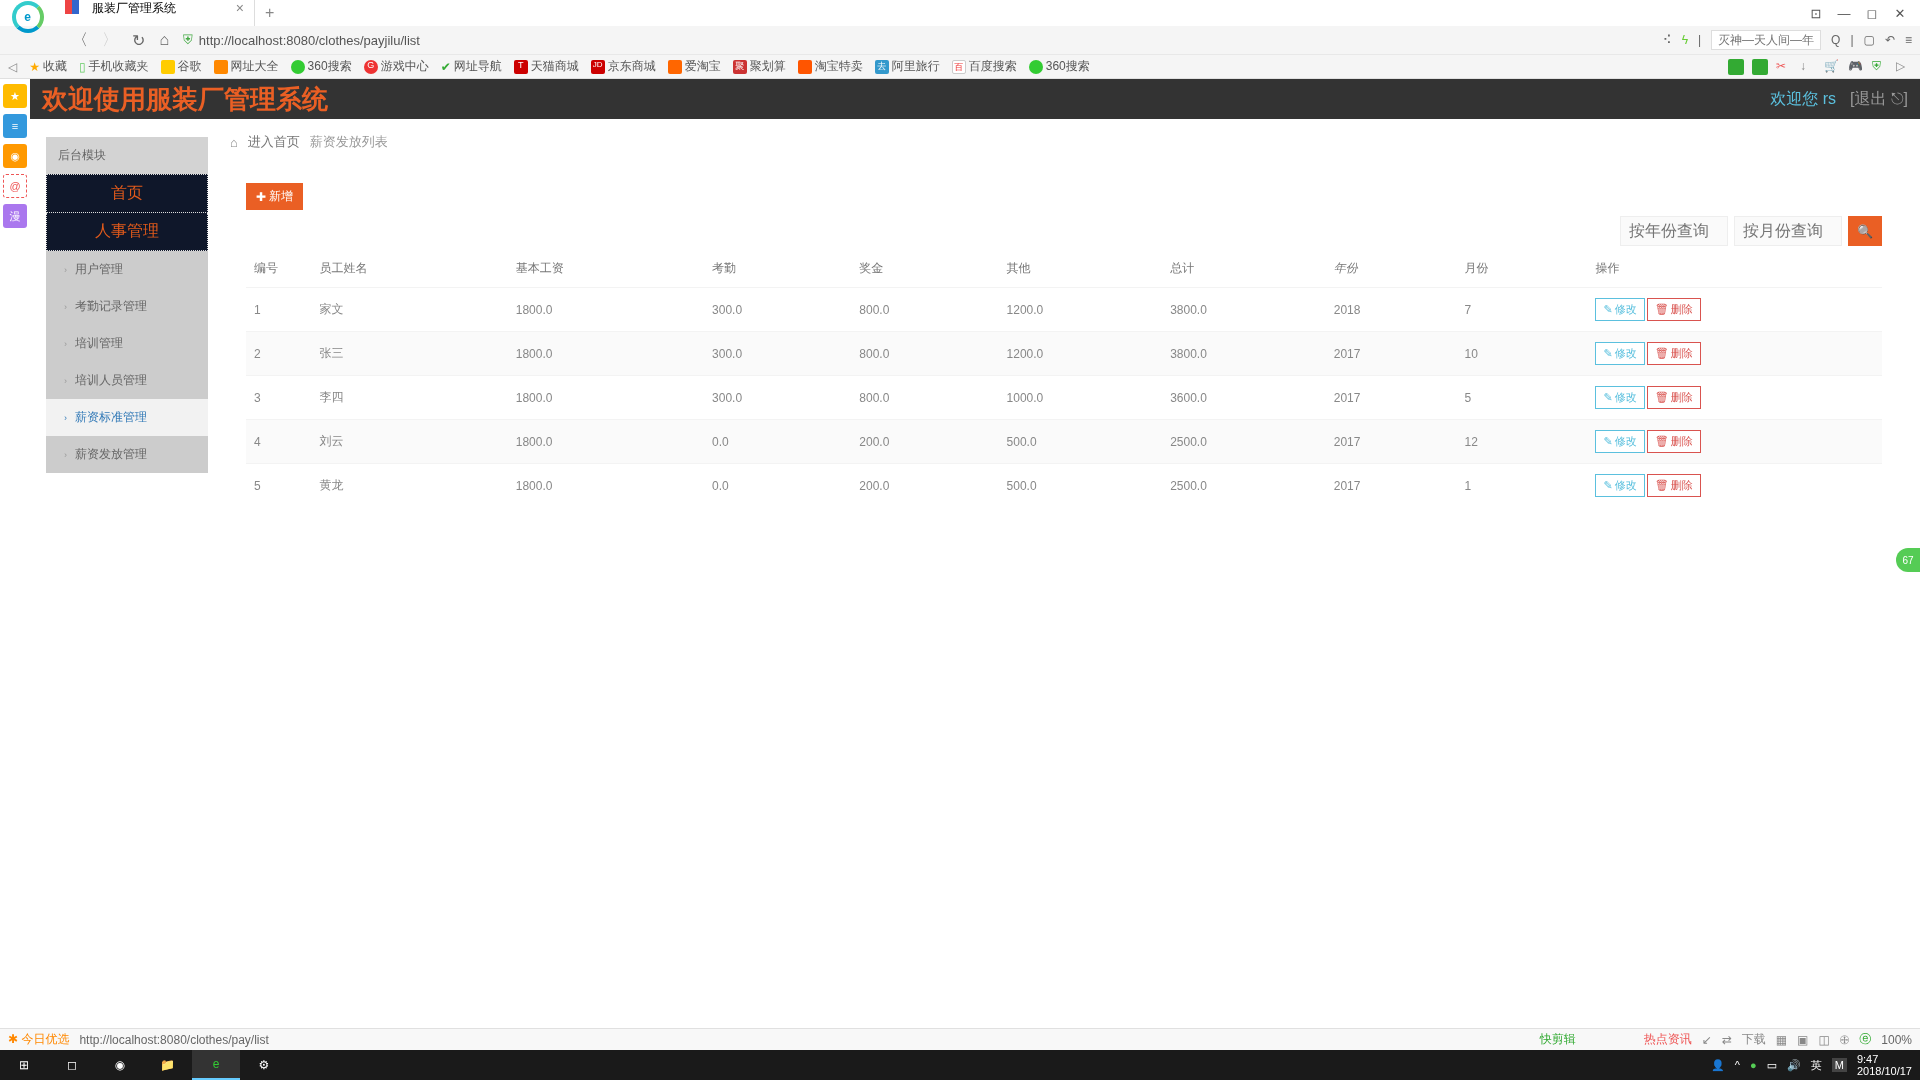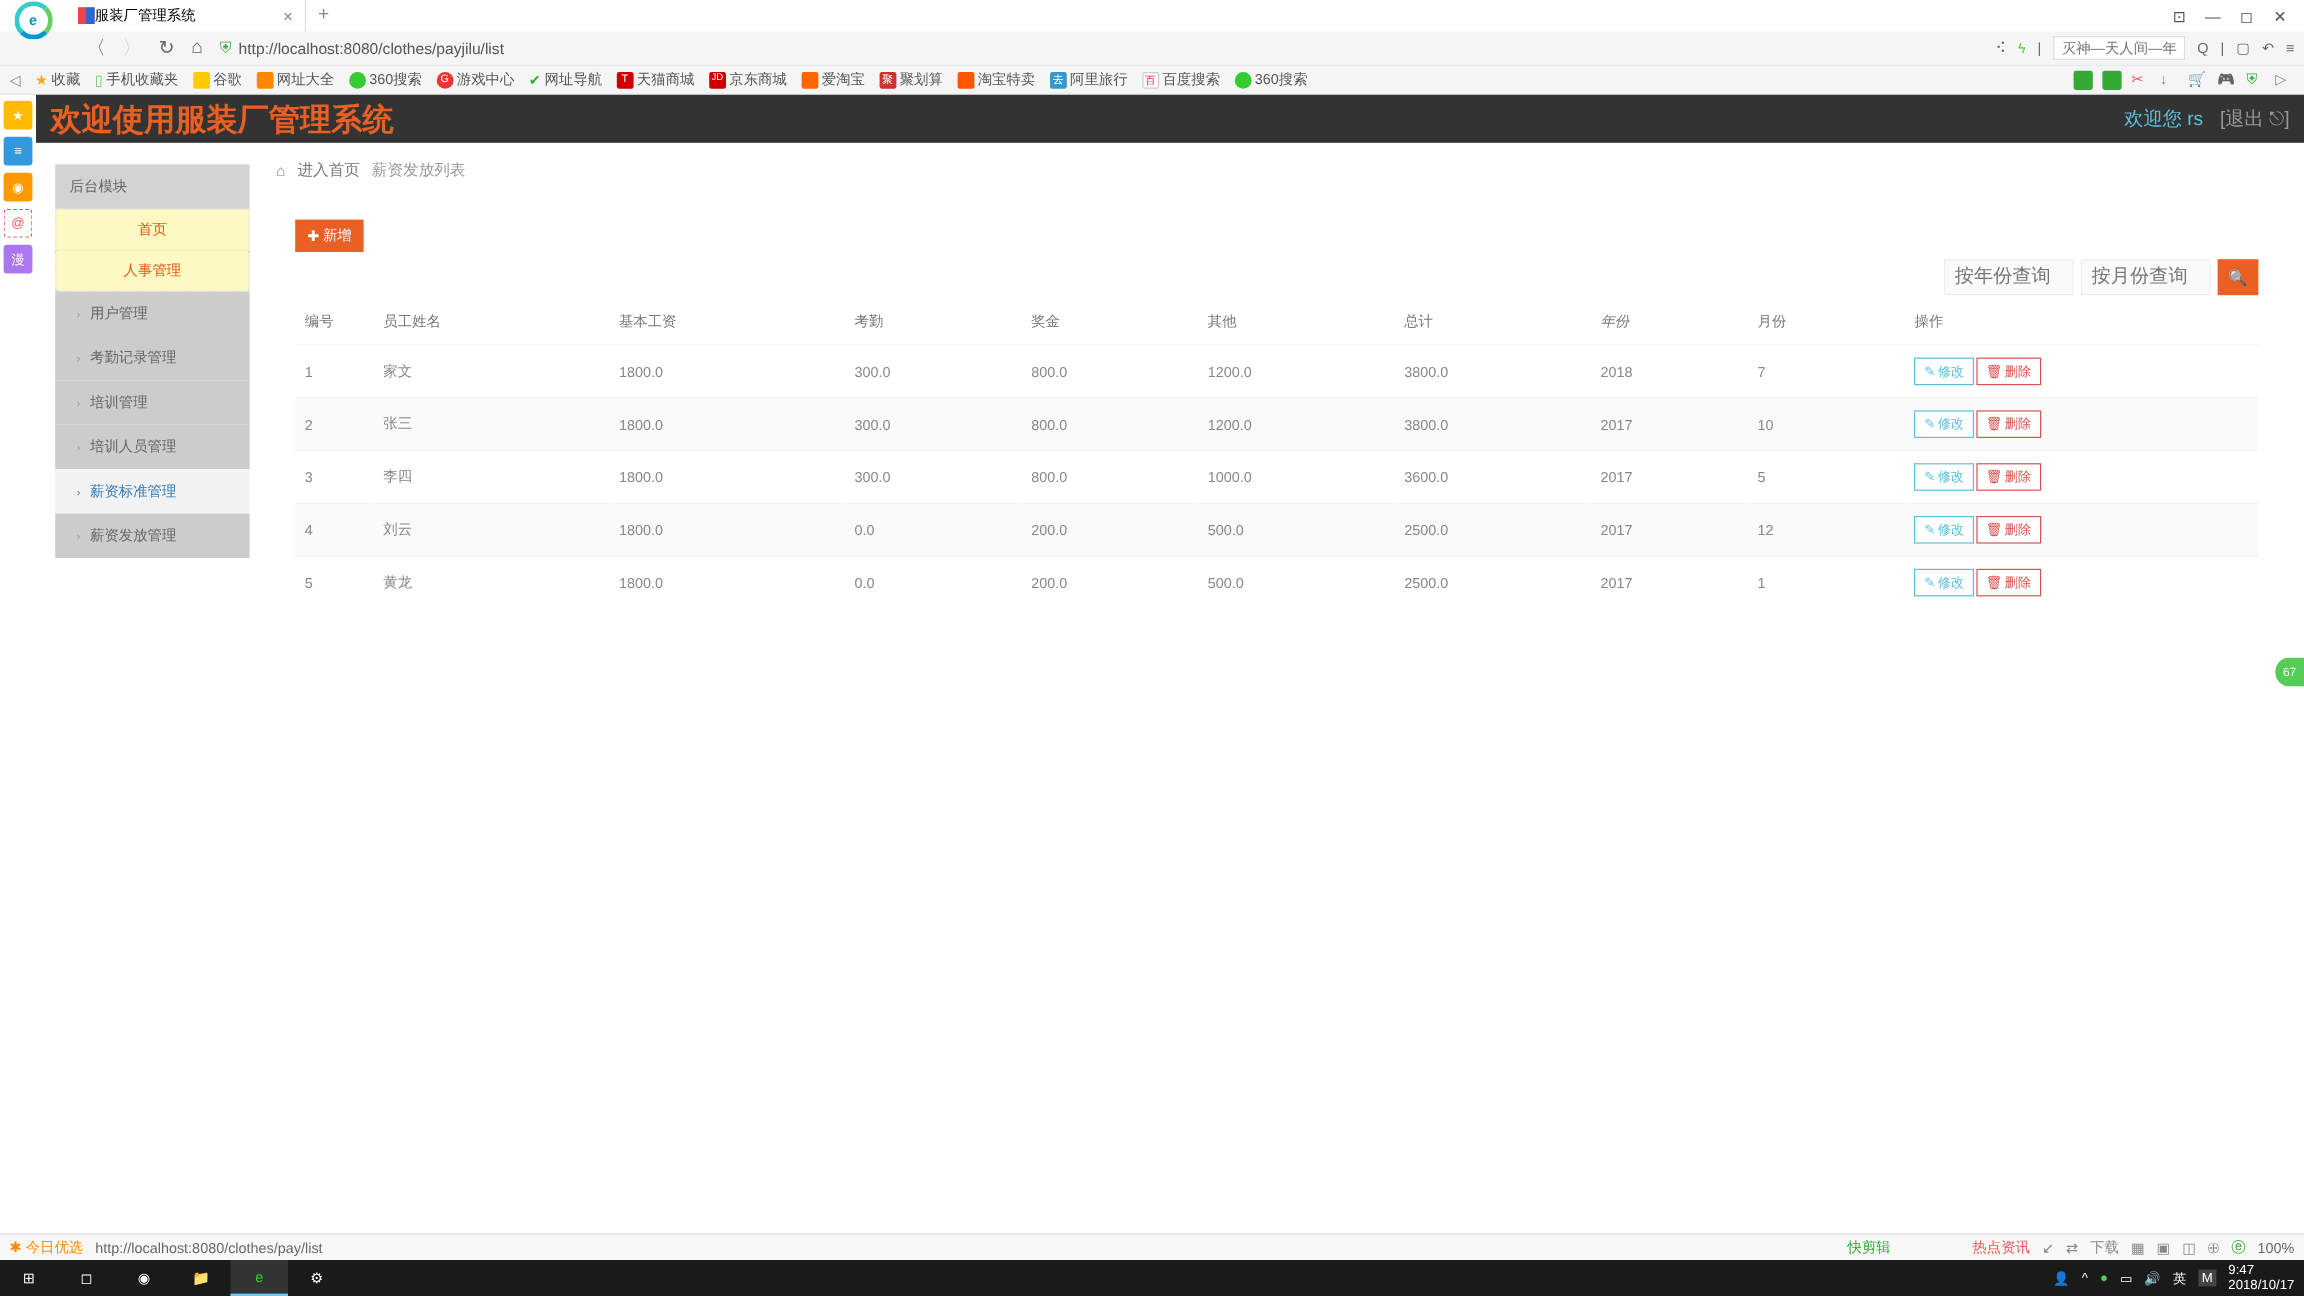"服装厂管理系统" .browser-tab { align-items: center -> flex-start; gap: 0 -> 13px }
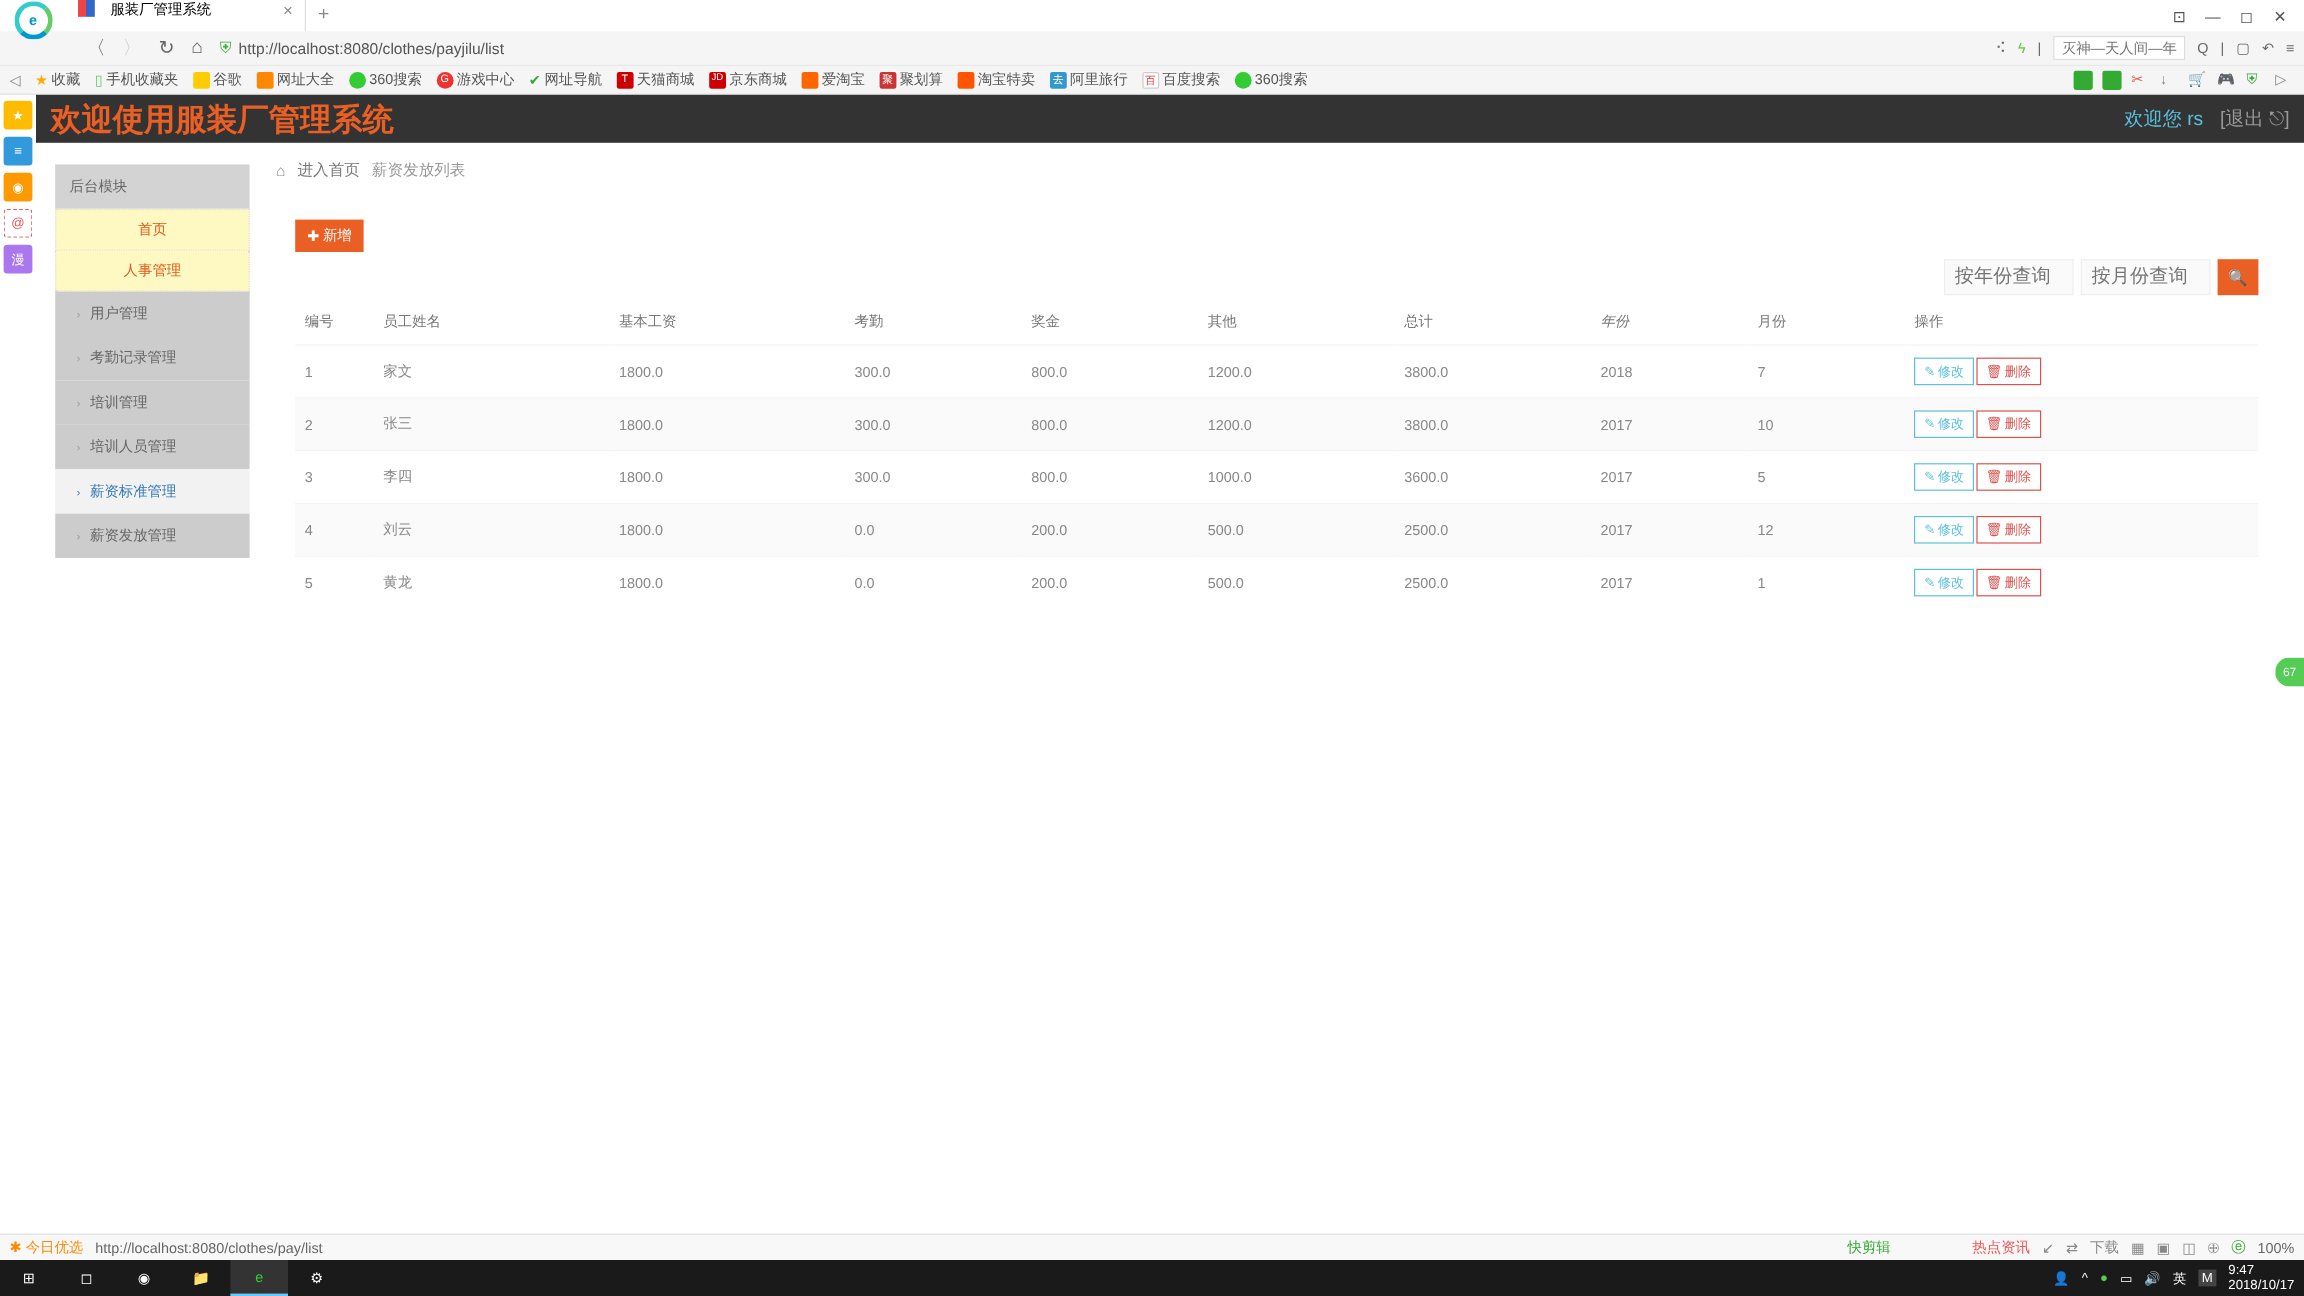"首页" .sb-link { background: #fef9c3 -> #0f172a; font-size: 12px -> 16px }
